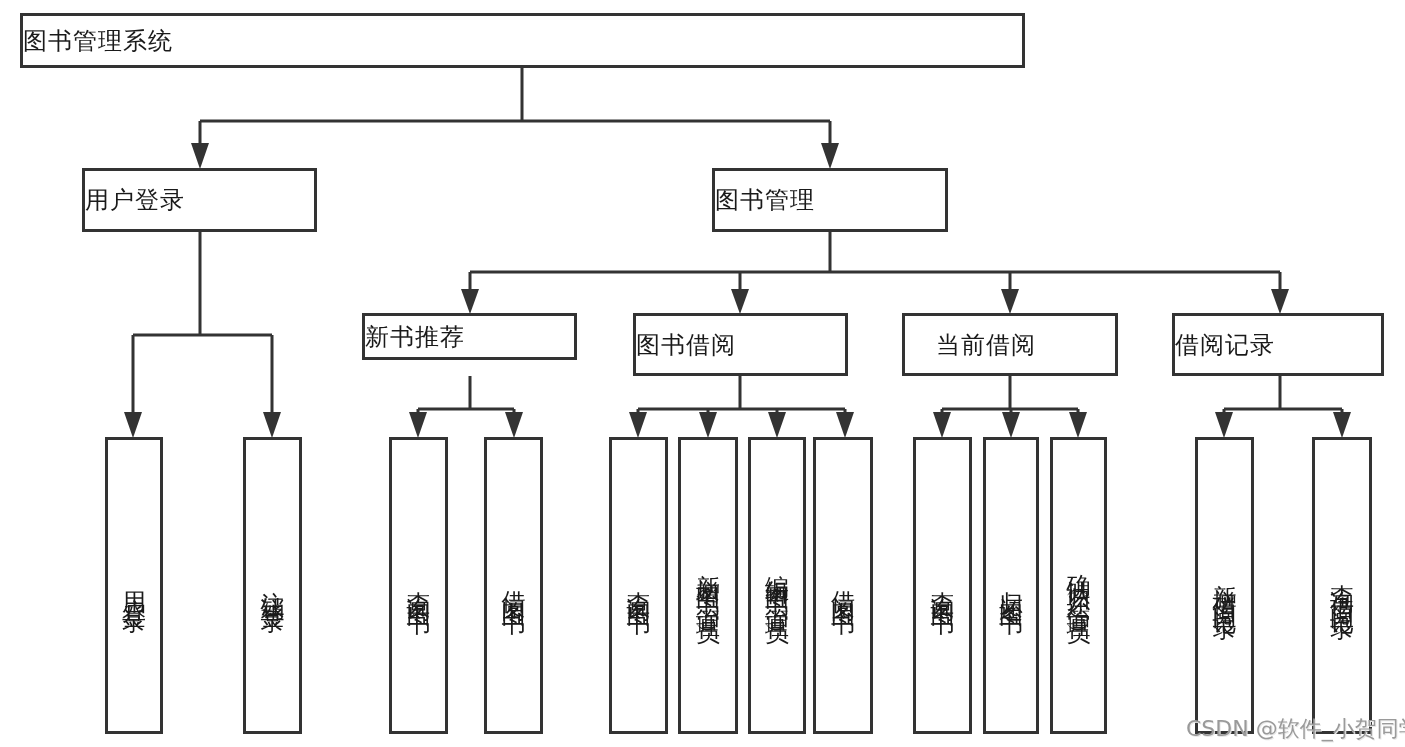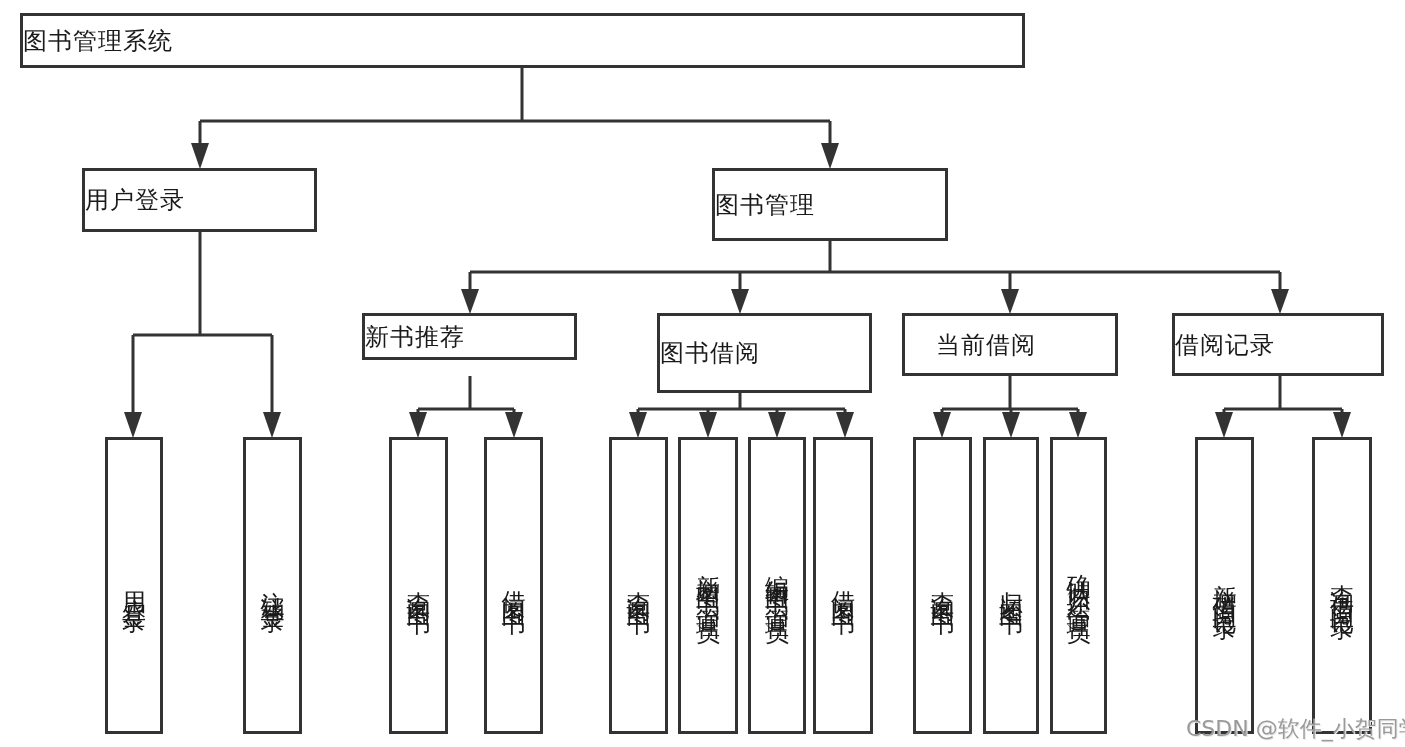"图书管理" div.node { height: 73px -> 64px }
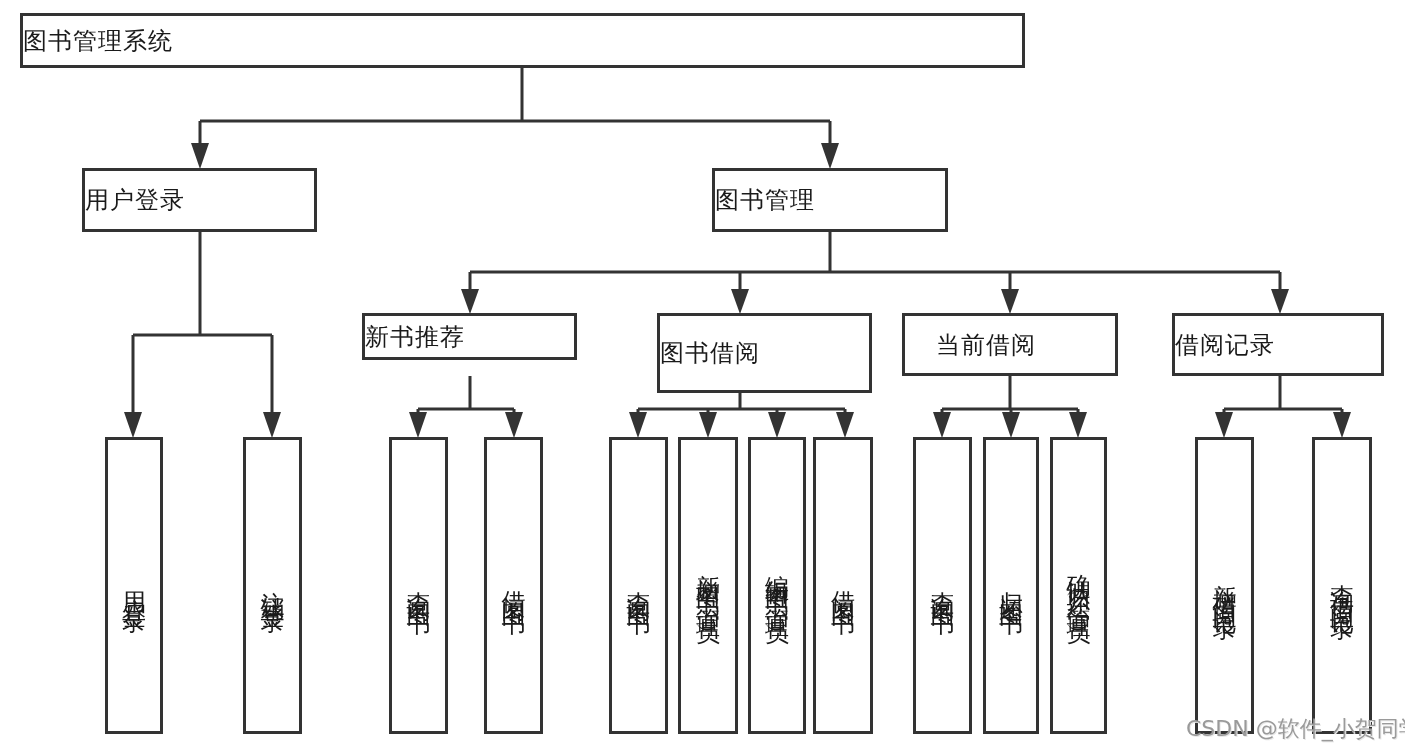"图书借阅" div.node { height: 80px -> 63px; margin-left: 24px -> none }
